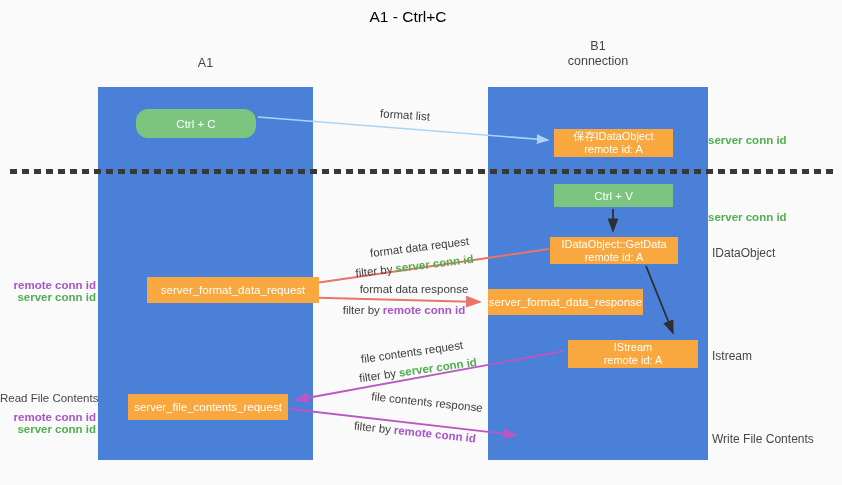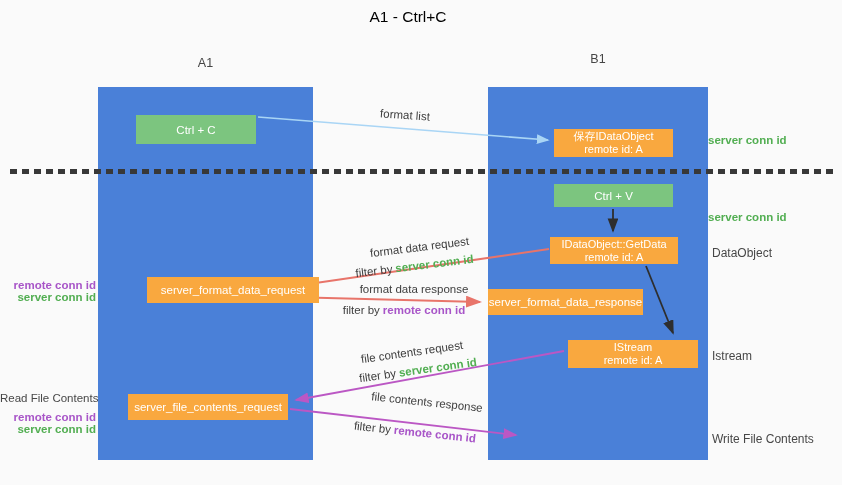"B1" div.colhead { top: 52px -> 39px }
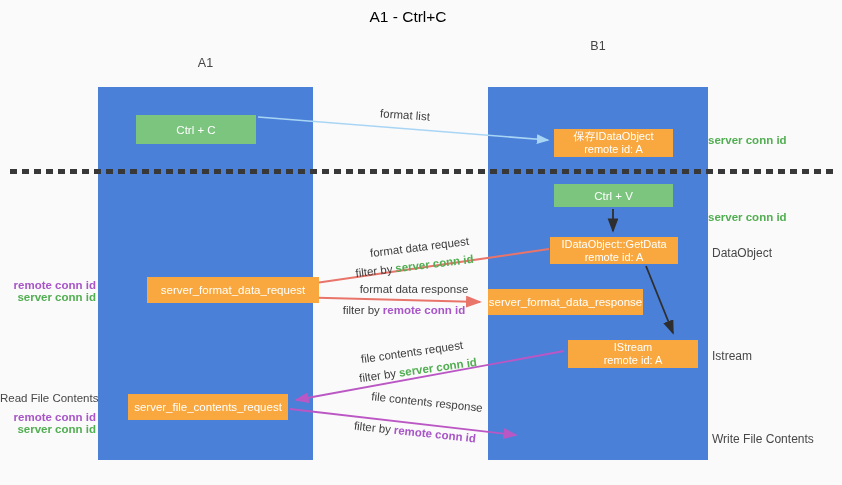"connection" div { html: none -> <div>connection</div> }
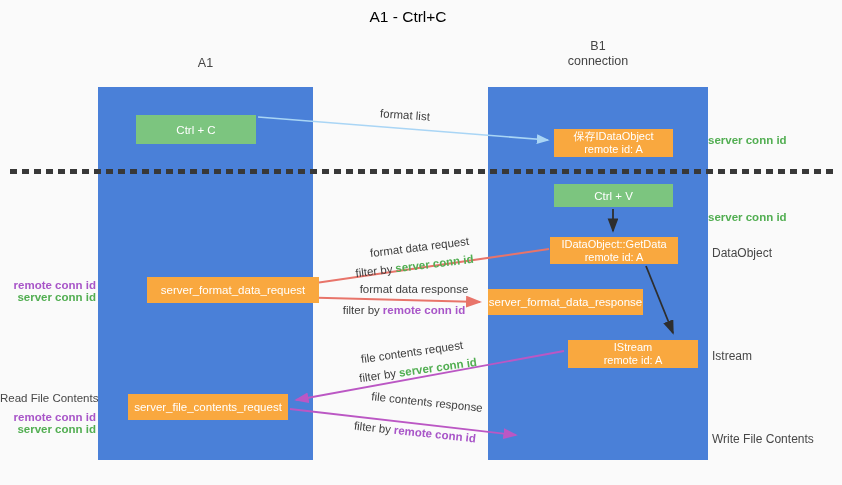"Ctrl + C" div.node { border-radius: none -> 12px; top: 115px -> 109px }
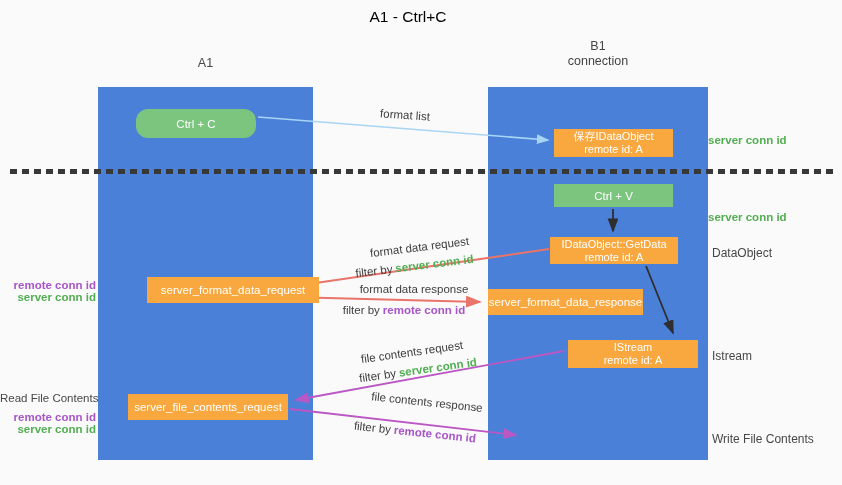"DataObject" div.side { text: DataObject -> IDataObject }
